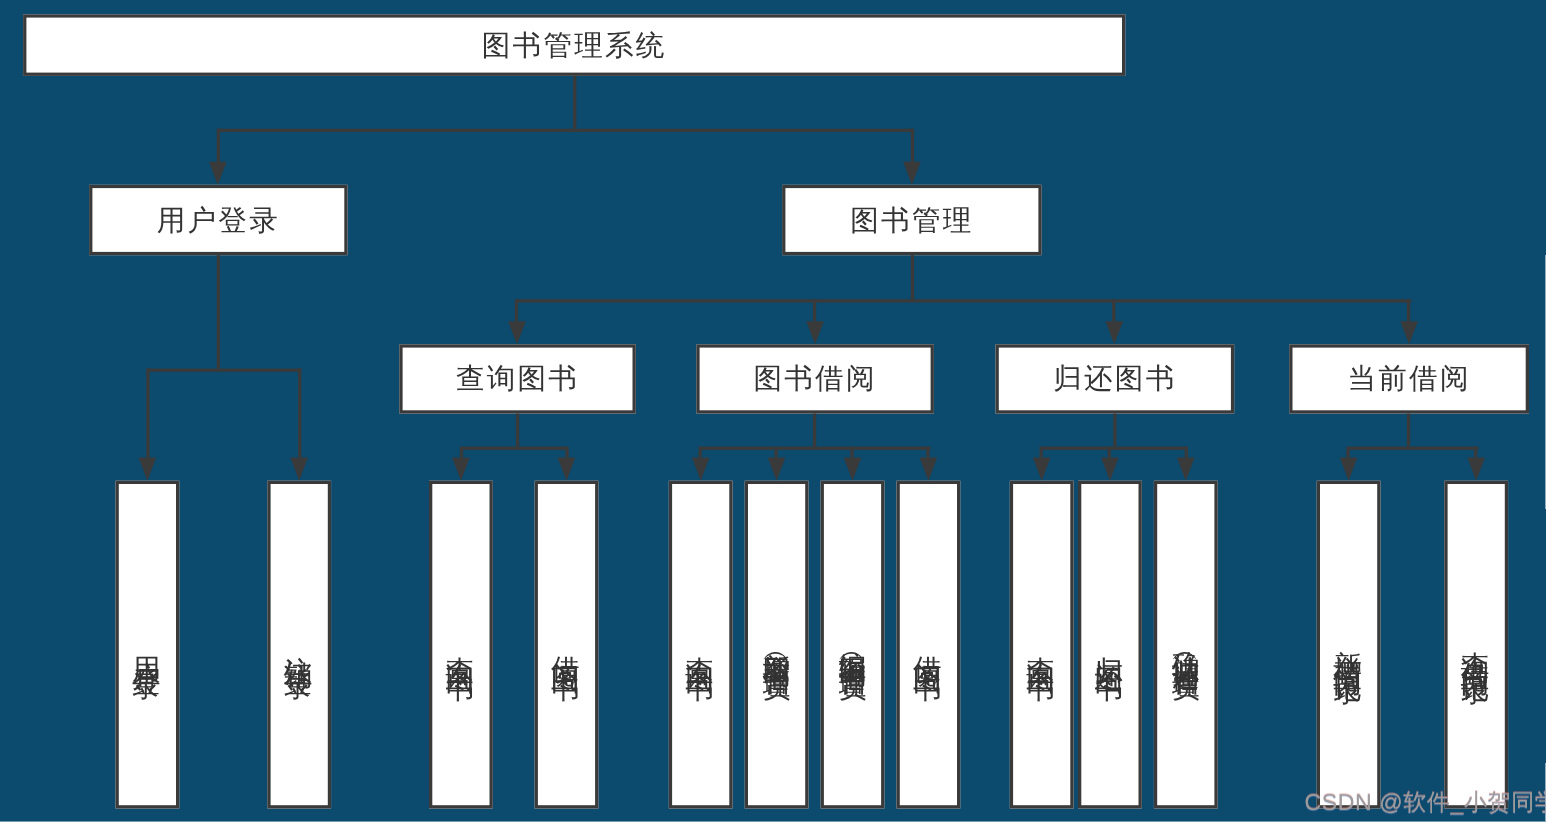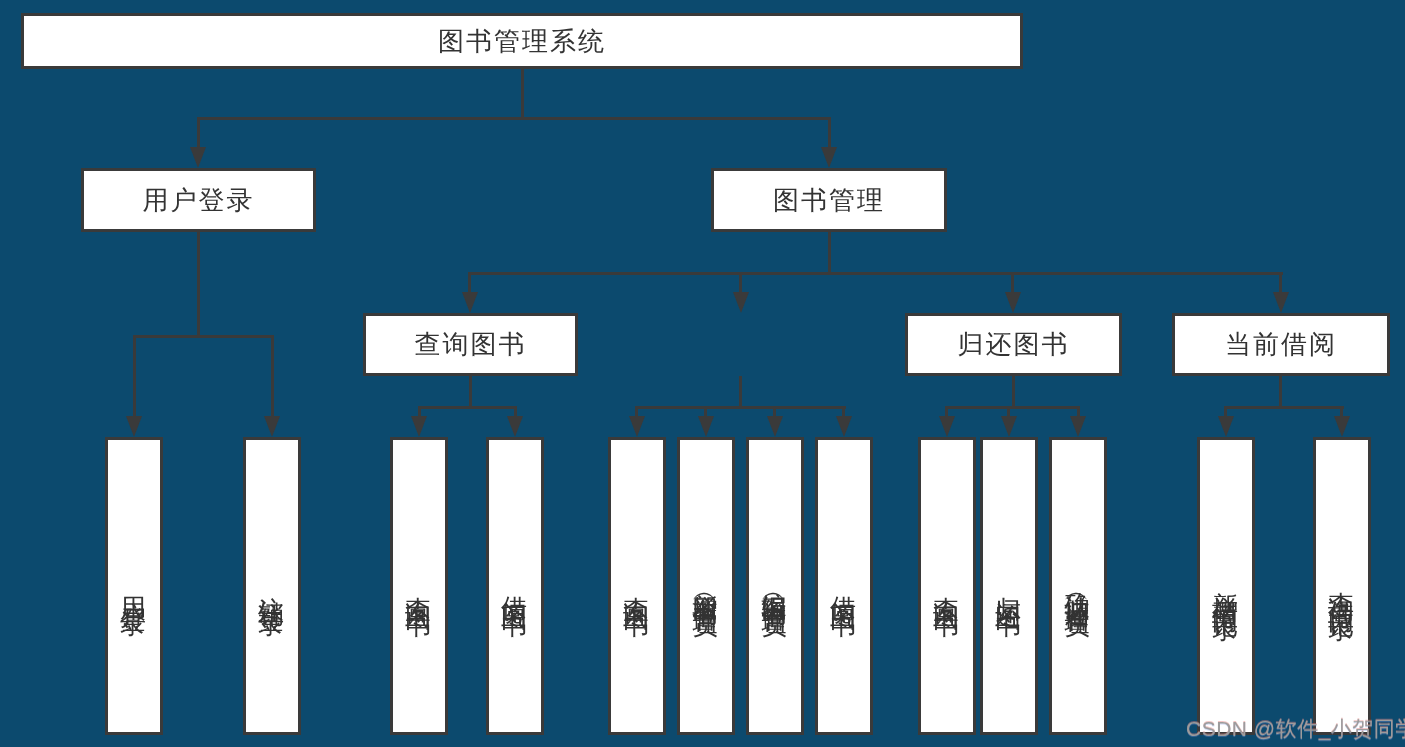"图书借阅" div.nbox { html: none -> <div>图书借阅</div> }
